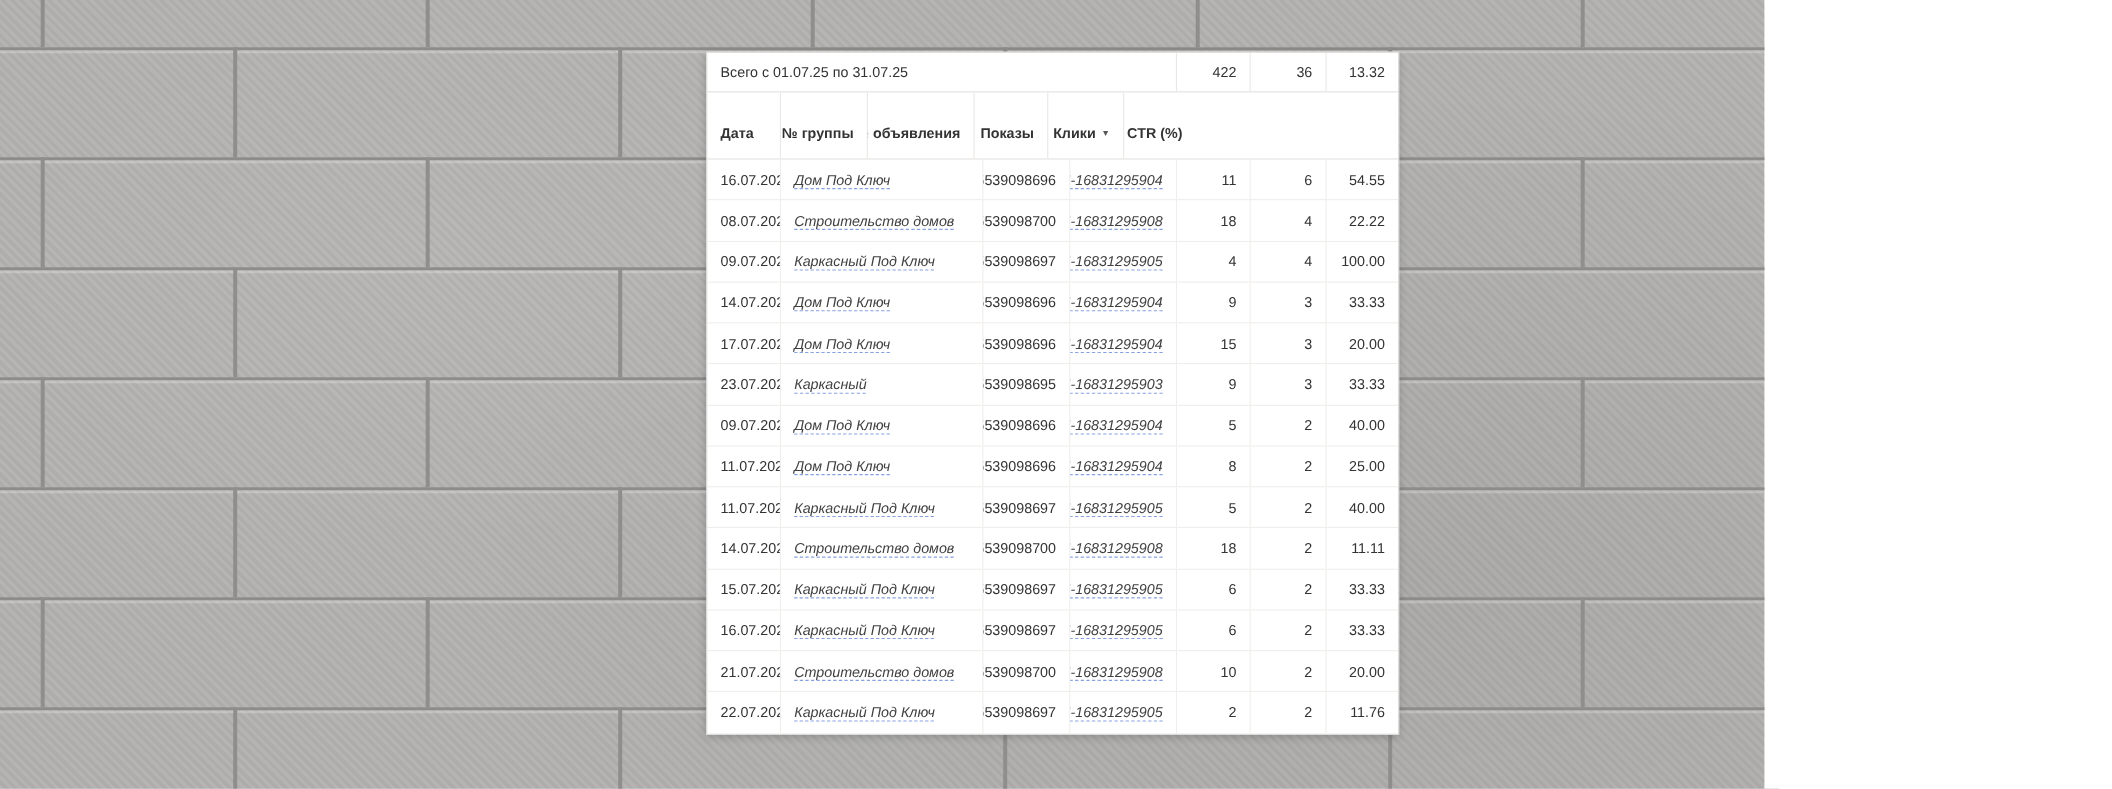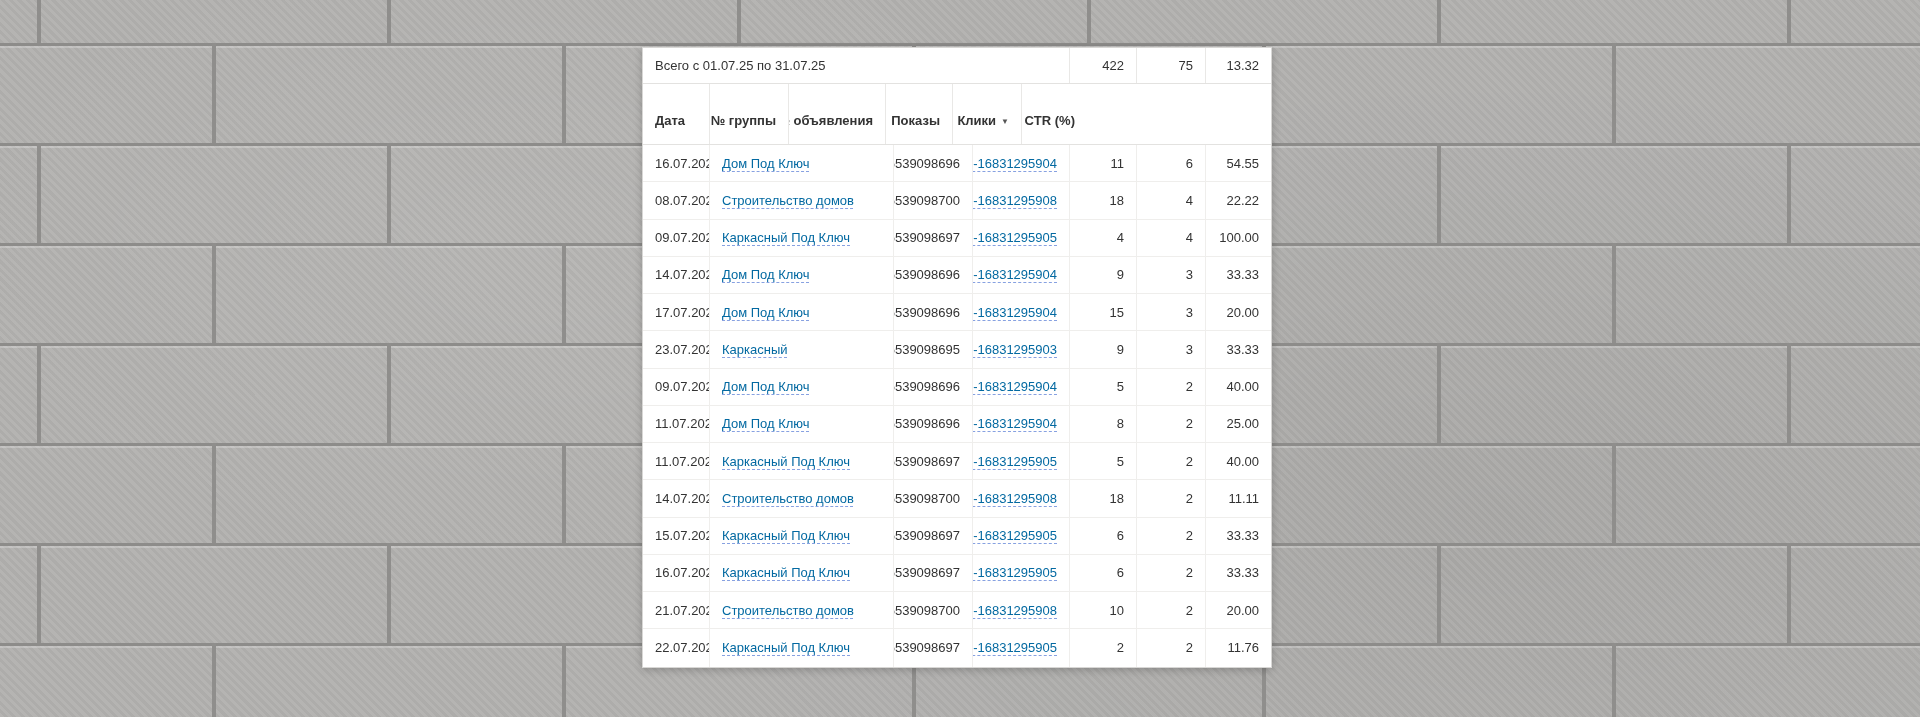"Всего с 01.07.25 по 31.07.25" .screen { width: 1920px -> 1604px }
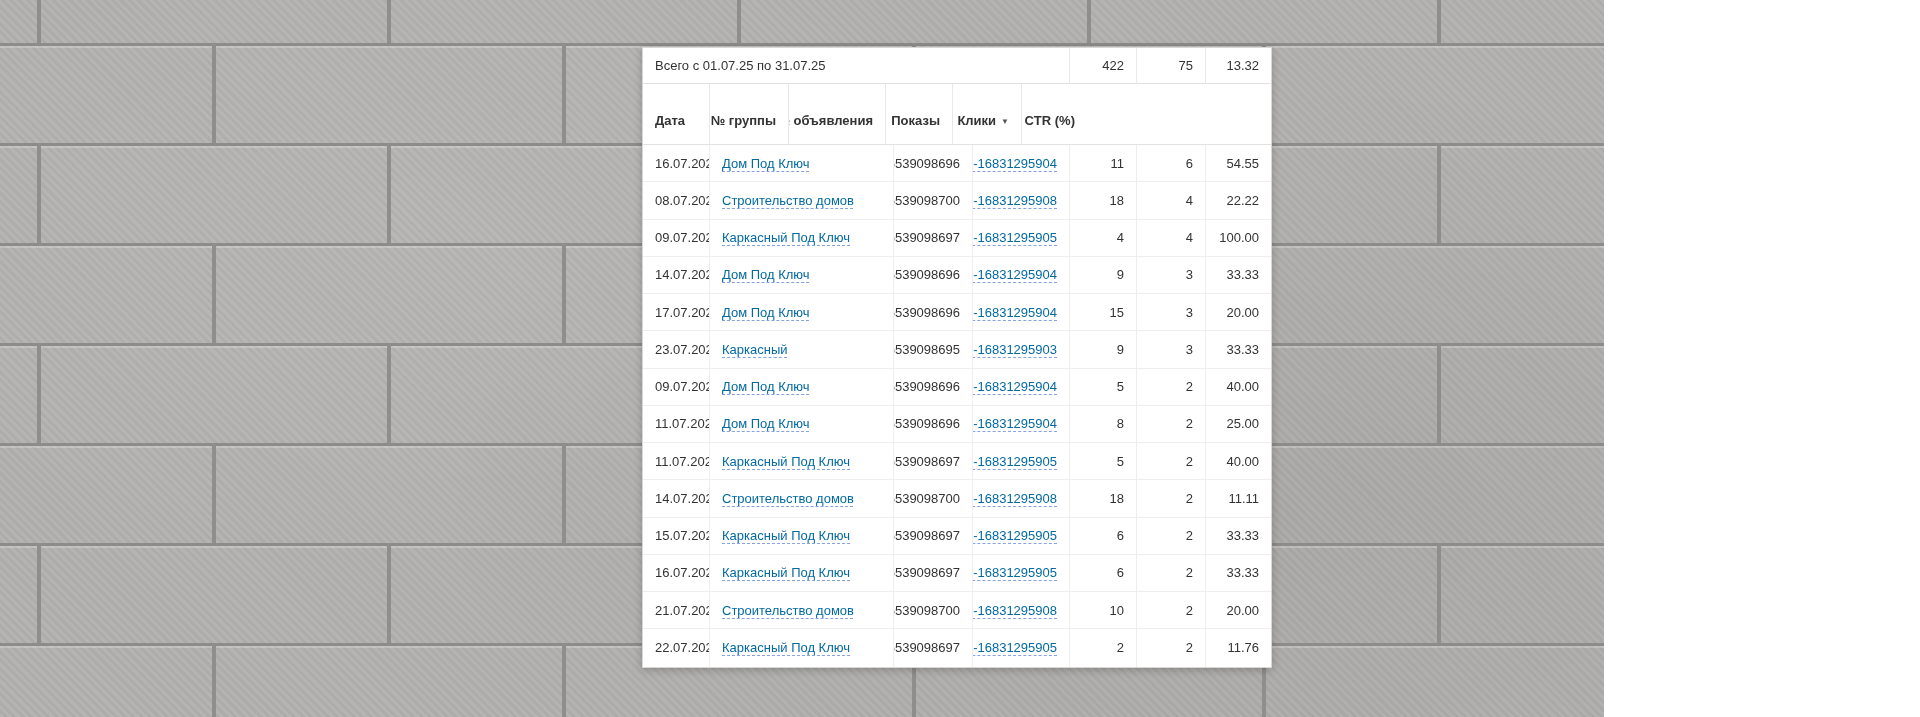"75" div.cell { text: 75 -> 36 }
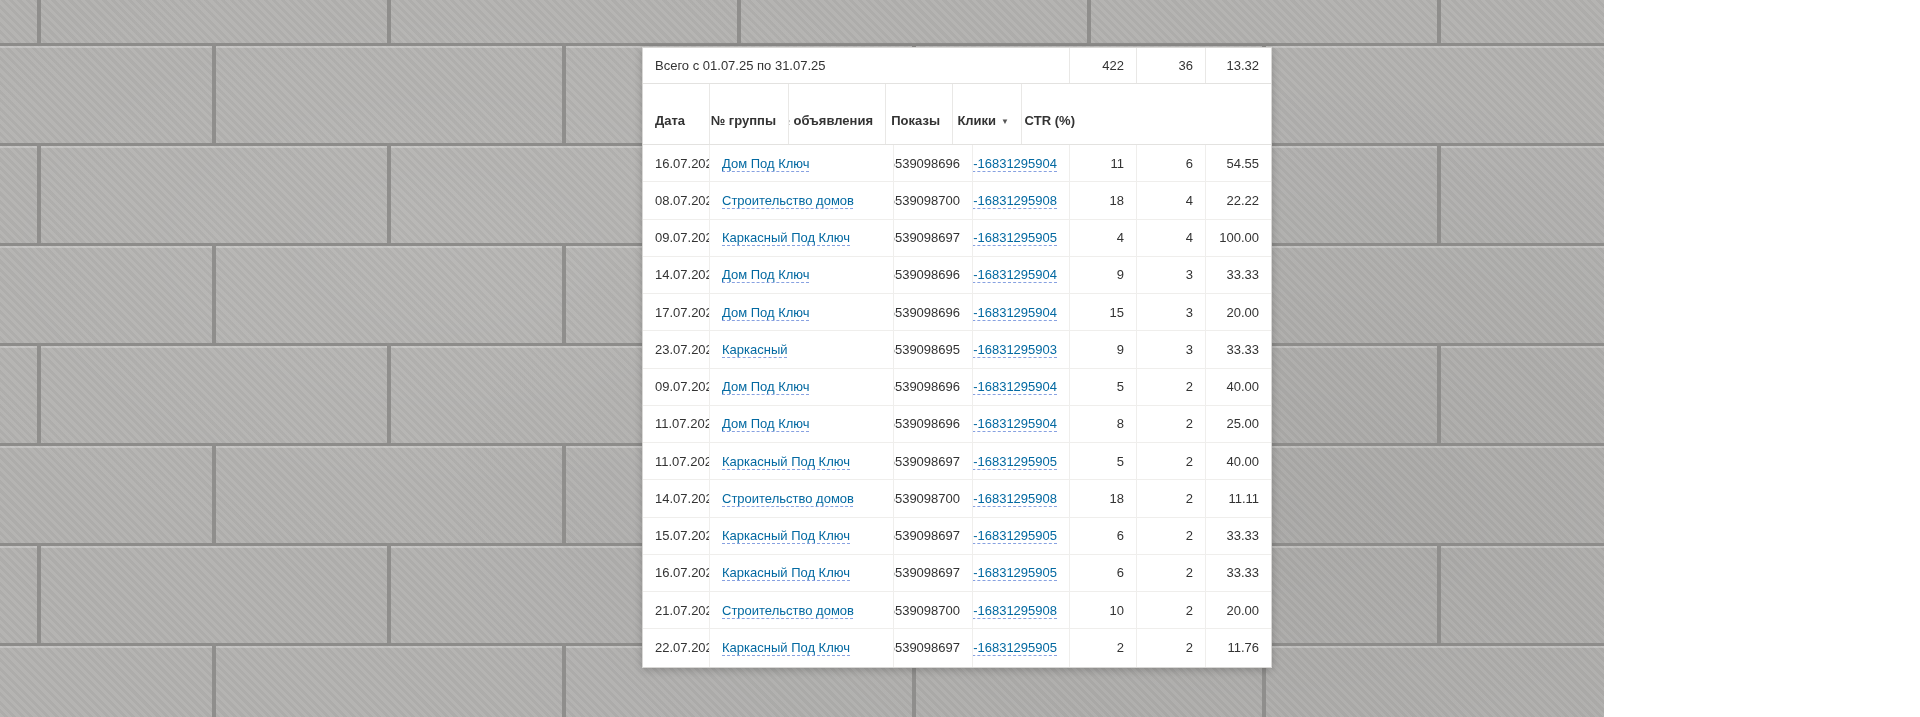"Дом Под Ключ" .plink { color: #0369a1 -> #404040; font-style: none -> italic }
